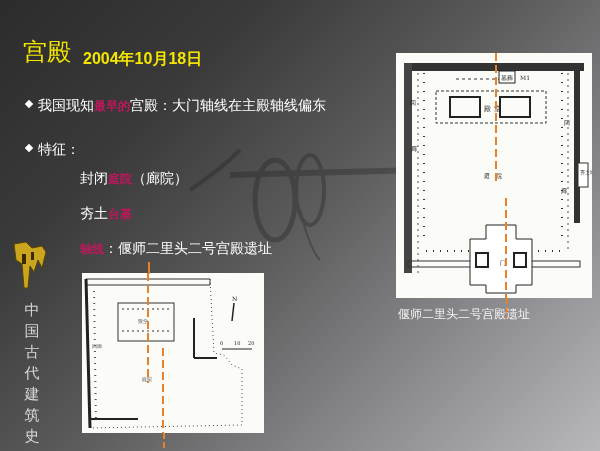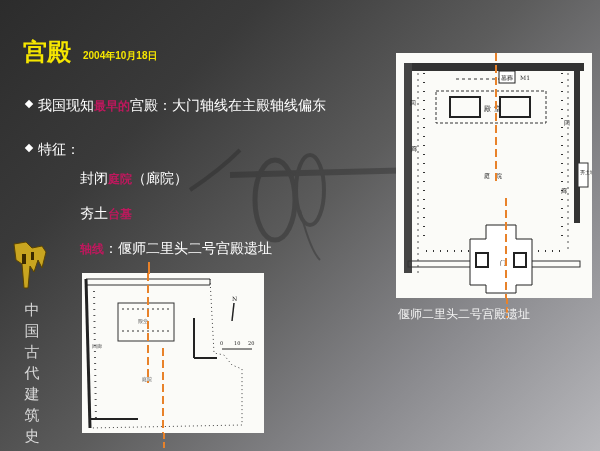"宫殿" .title { font-weight: bold -> normal }
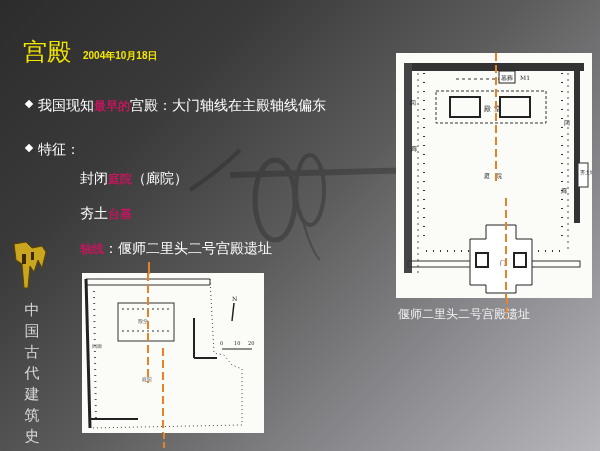"2004年10月18日" .title-date { font-size: 10px -> 16px }
